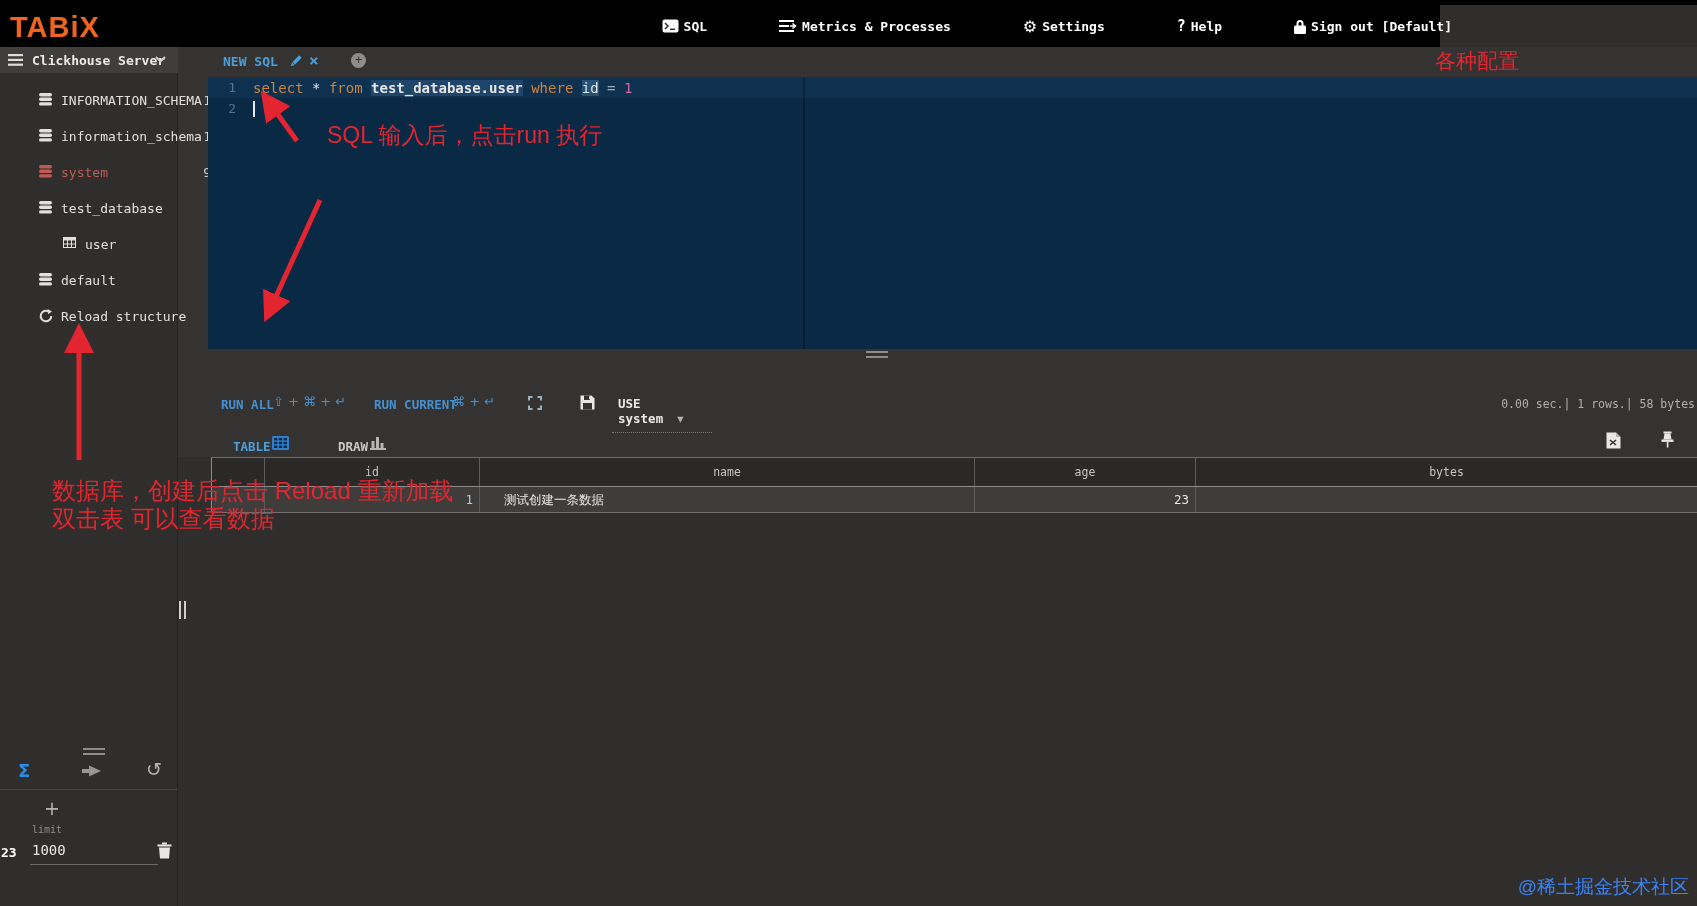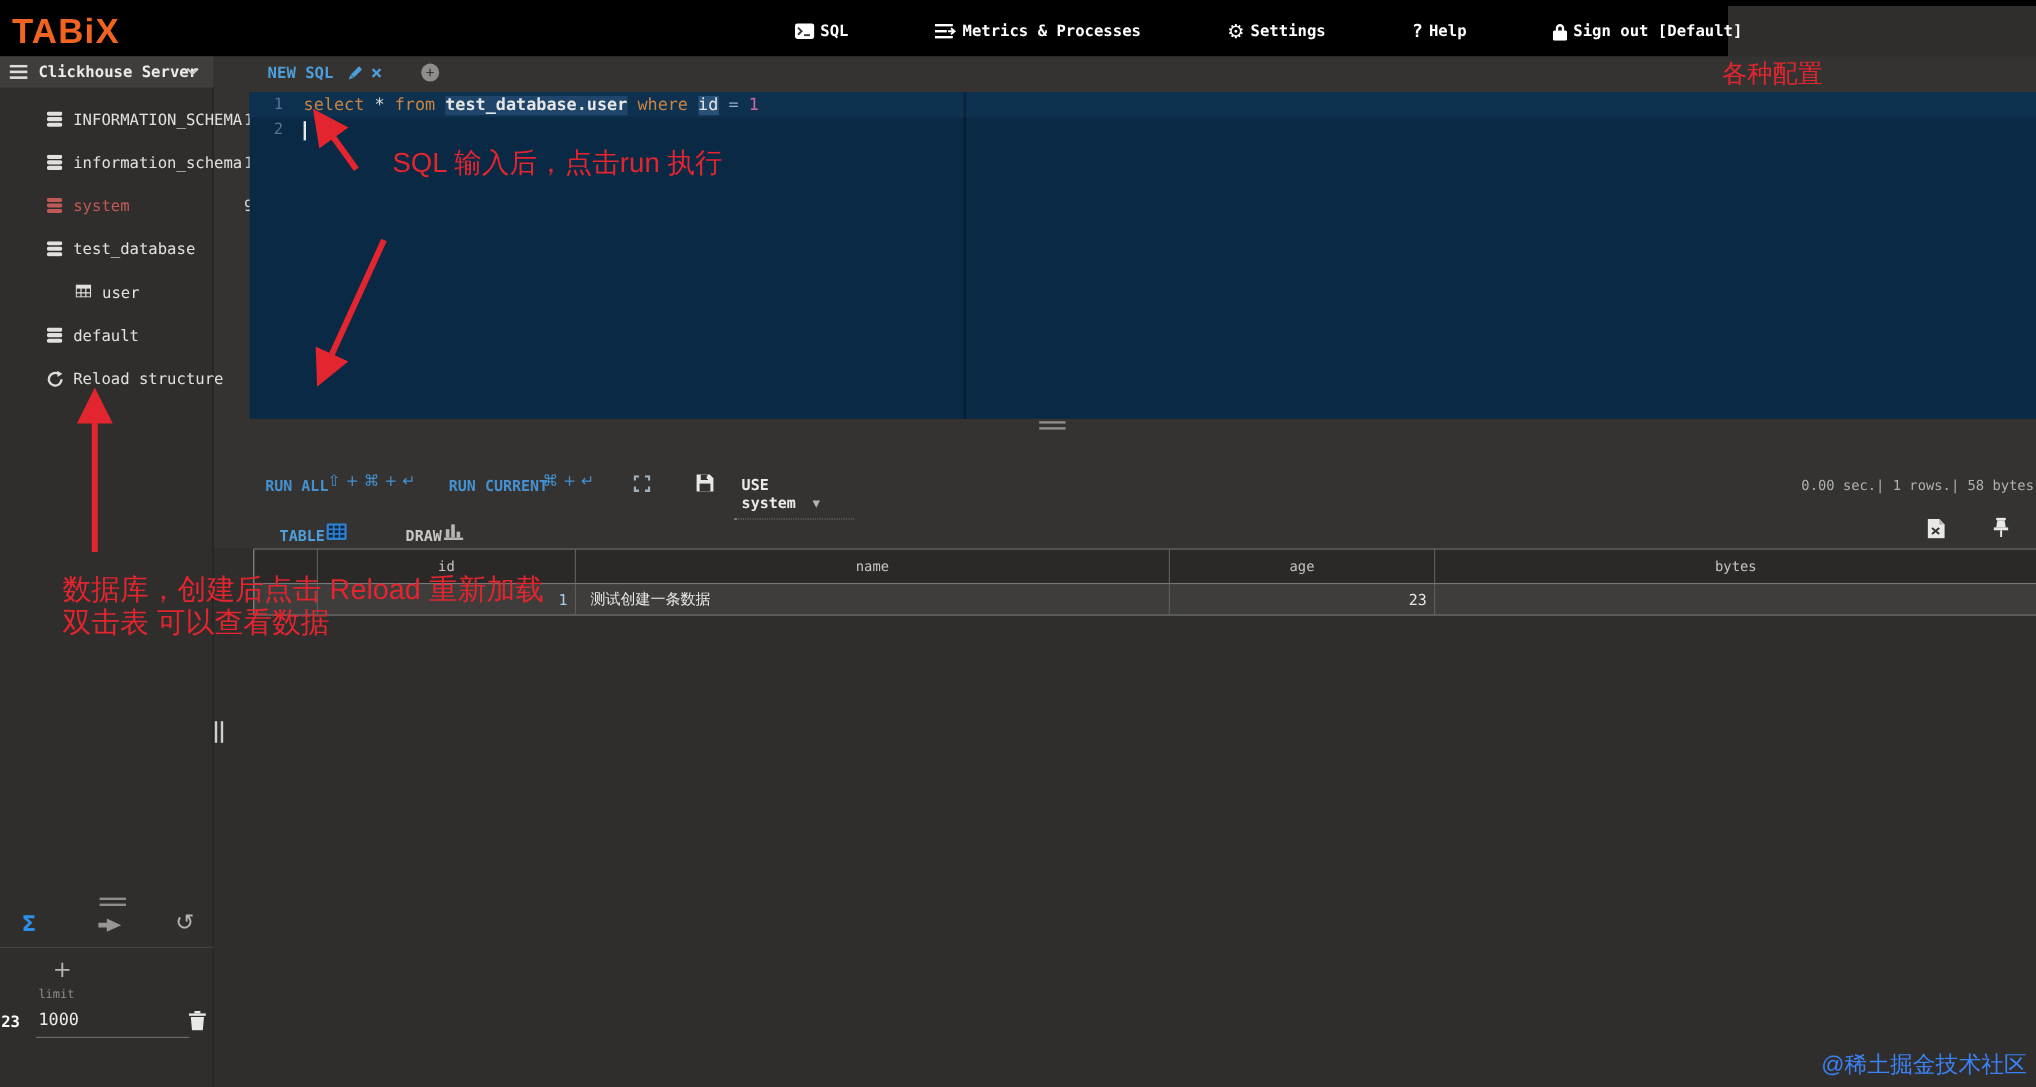"测试创建一条数据" .txt-cell { font-family: Liberation Serif, serif -> none; padding-left: 12px -> 24px }
